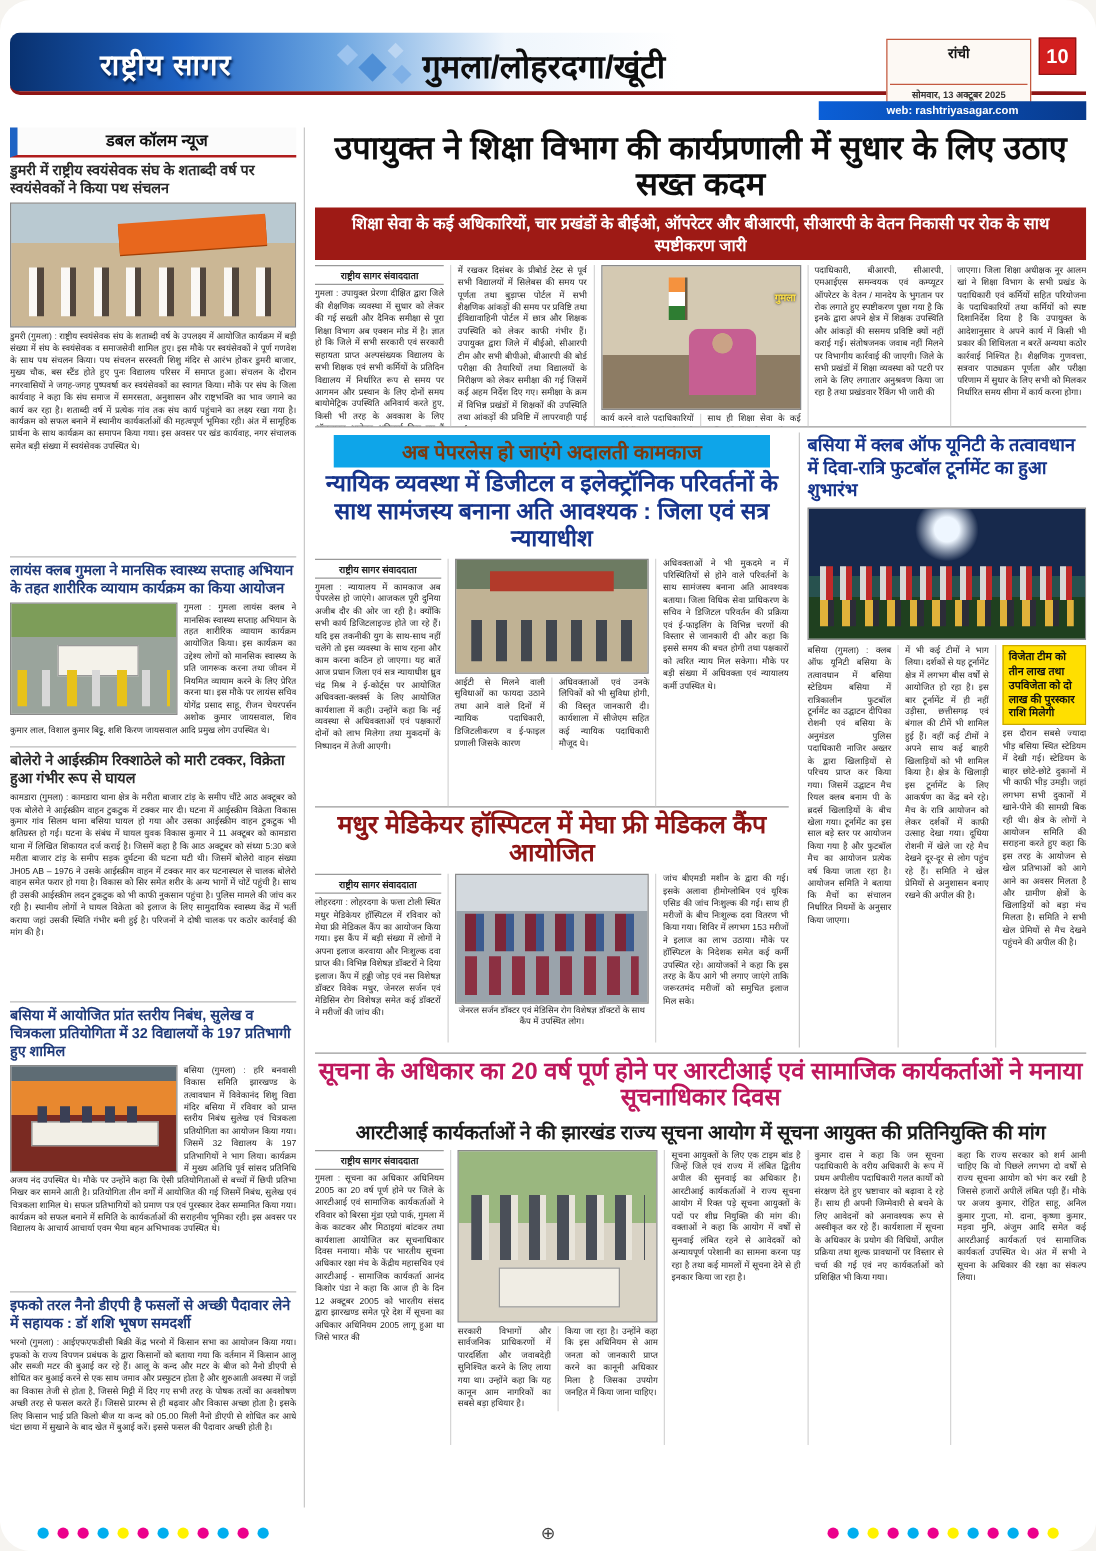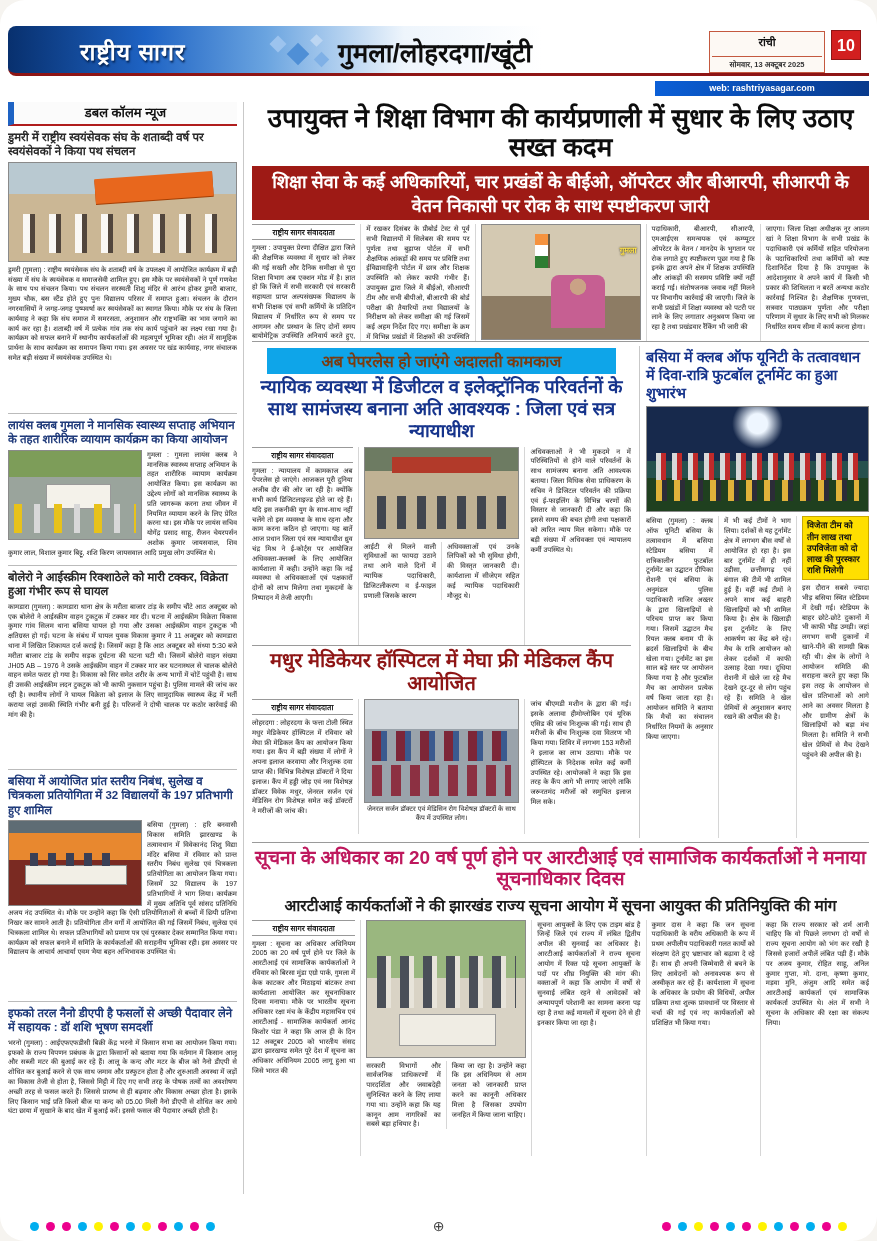"सोमवार, 13 अक्टूबर 2025" .hdate { margin-top: 7px -> 18px }
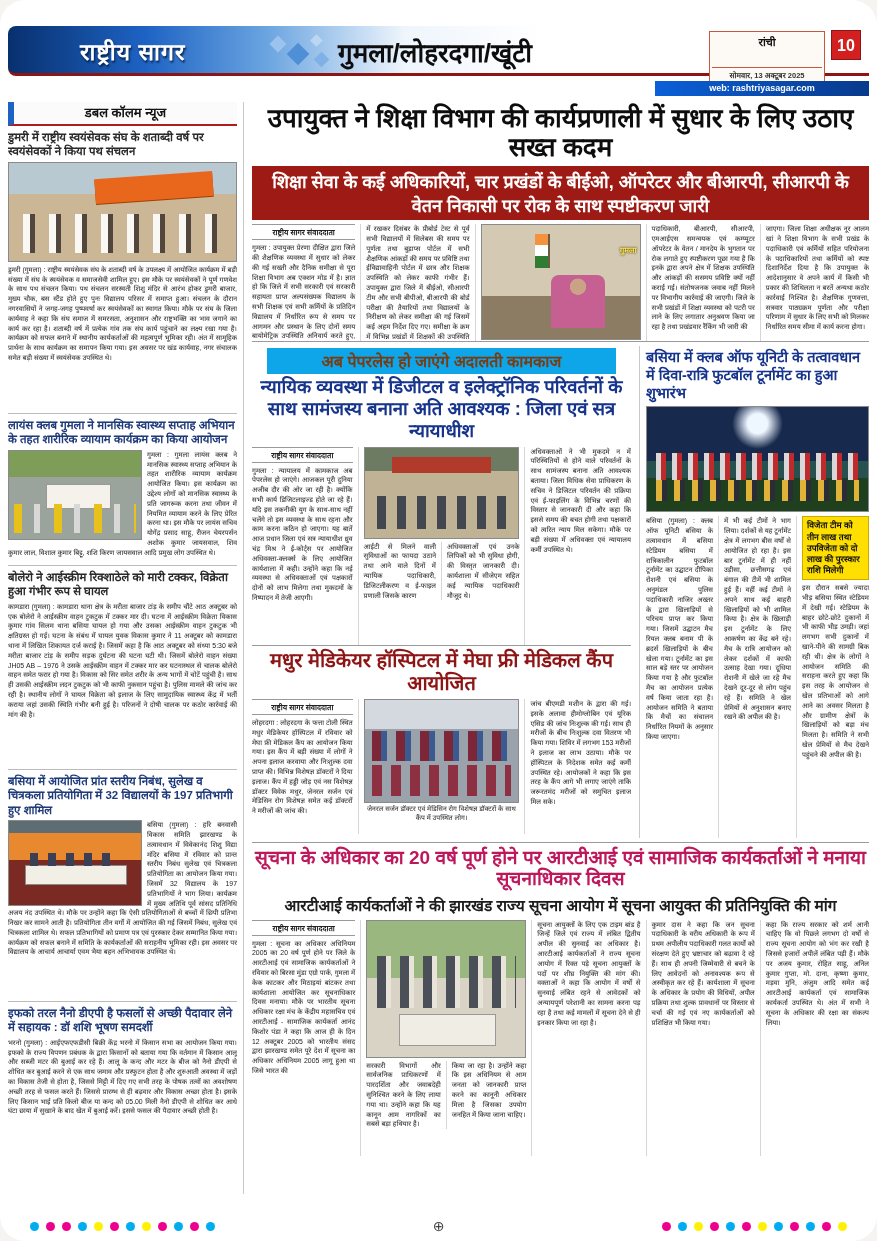"डुमरी में राष्ट्रीय स्वयंसेवक संघ" div.lart { height: 288px -> 320px }
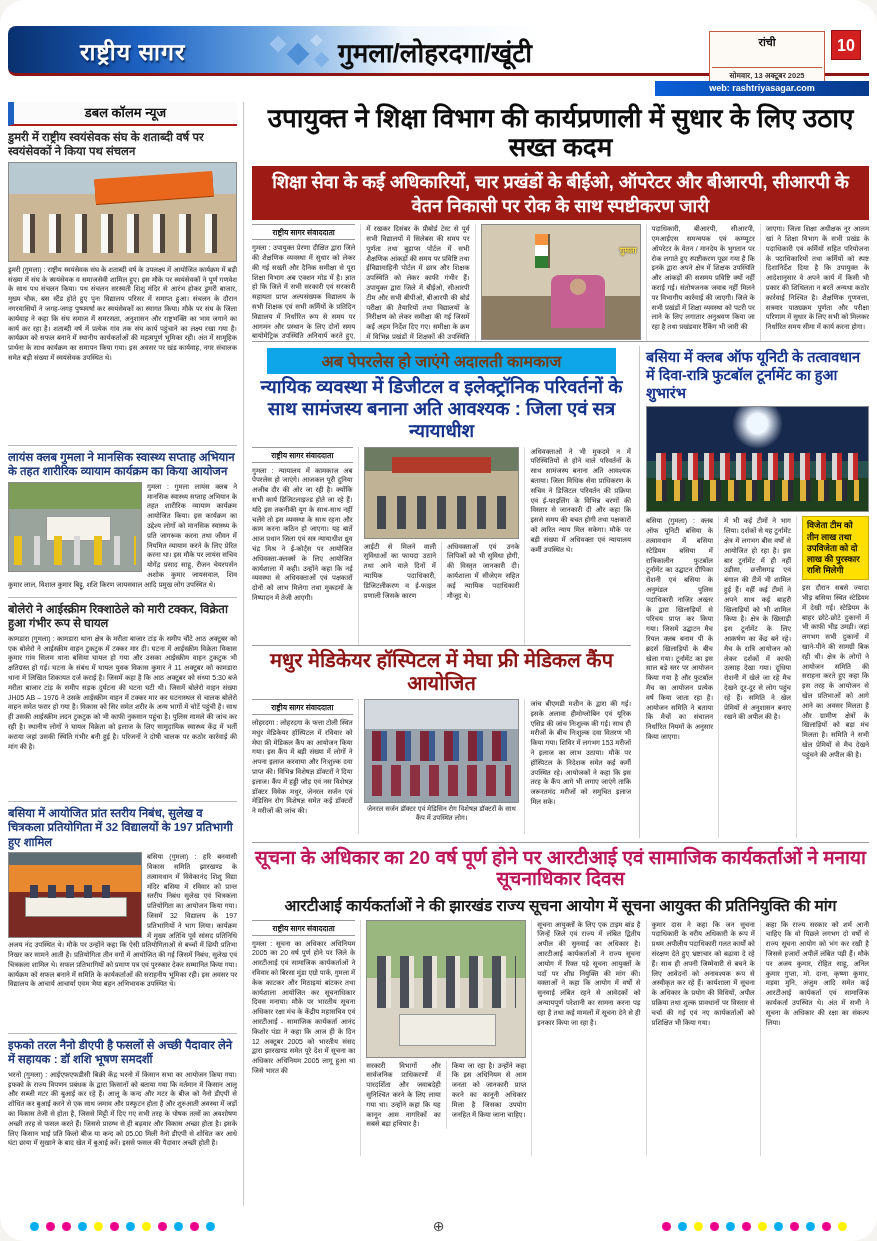"शिक्षा सेवा के कई अधिकारियों," .redbar { font-size: 18px -> 13px }
